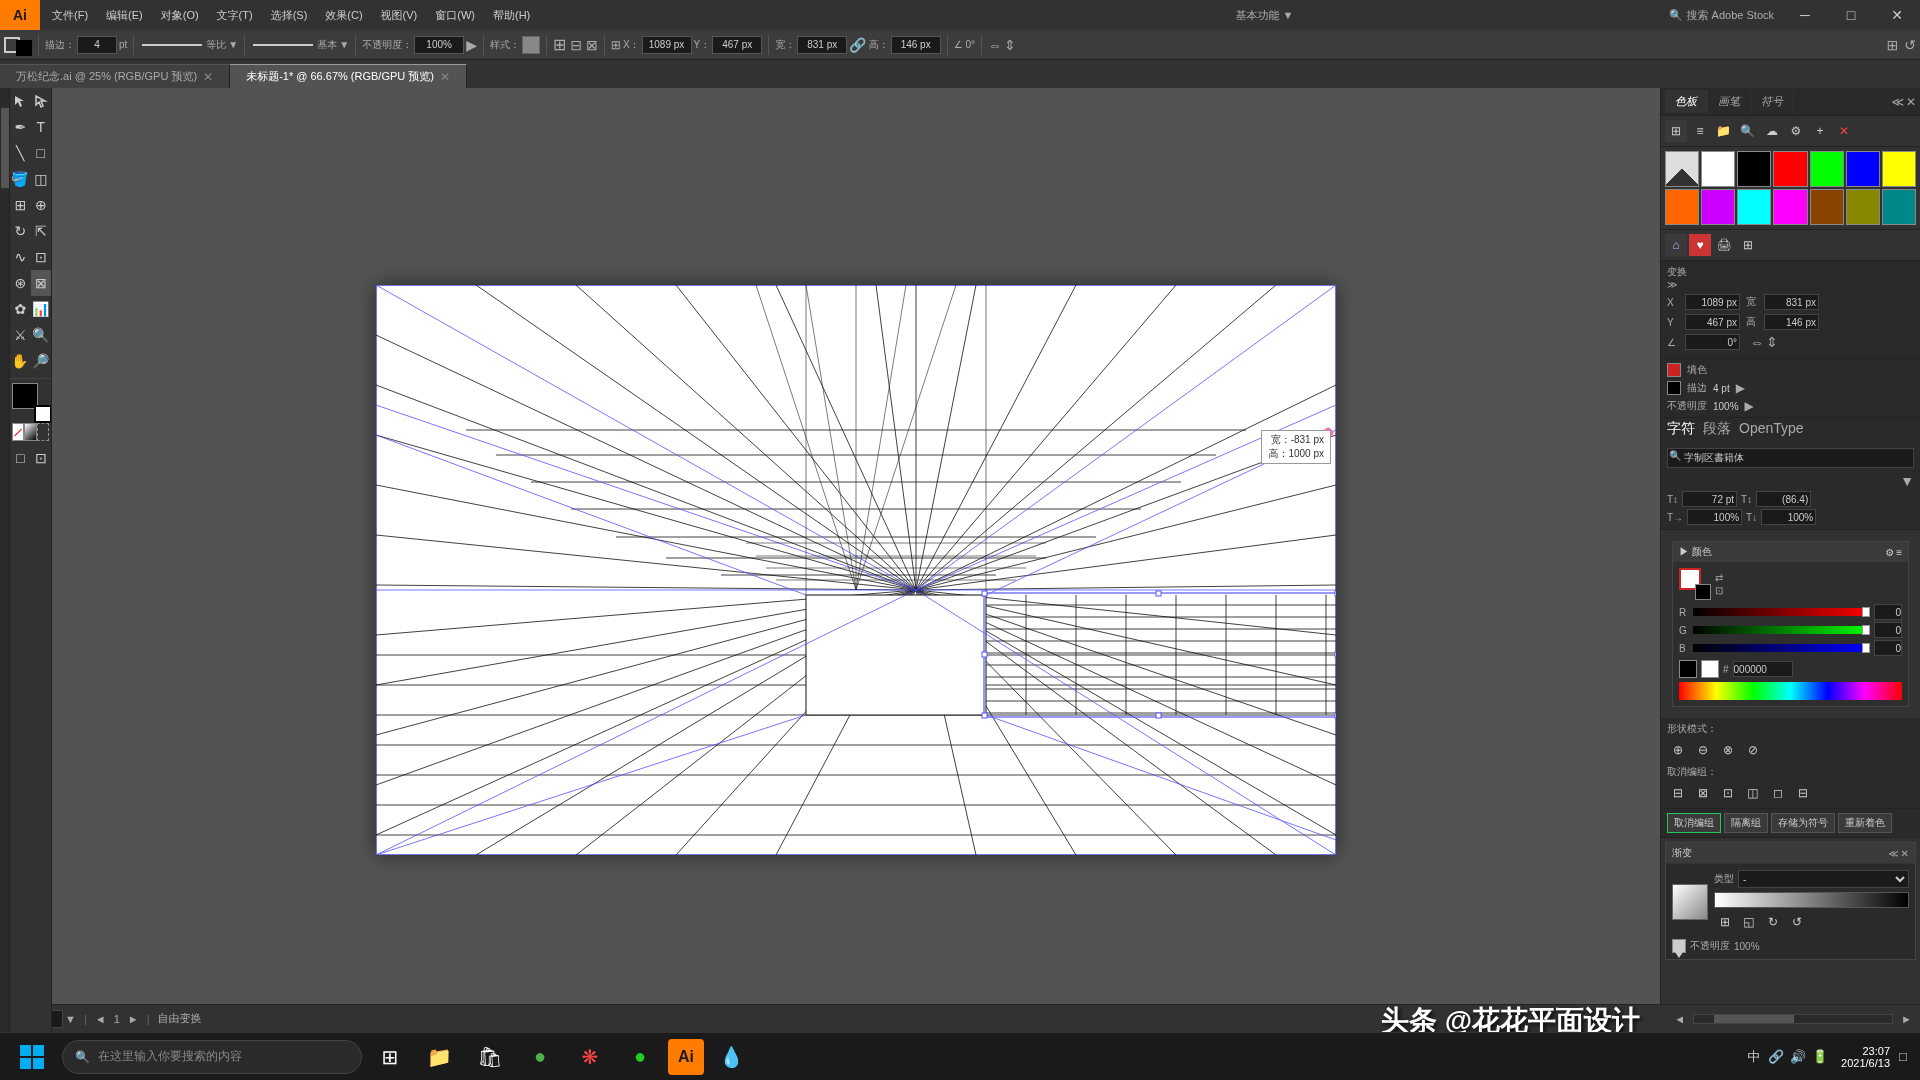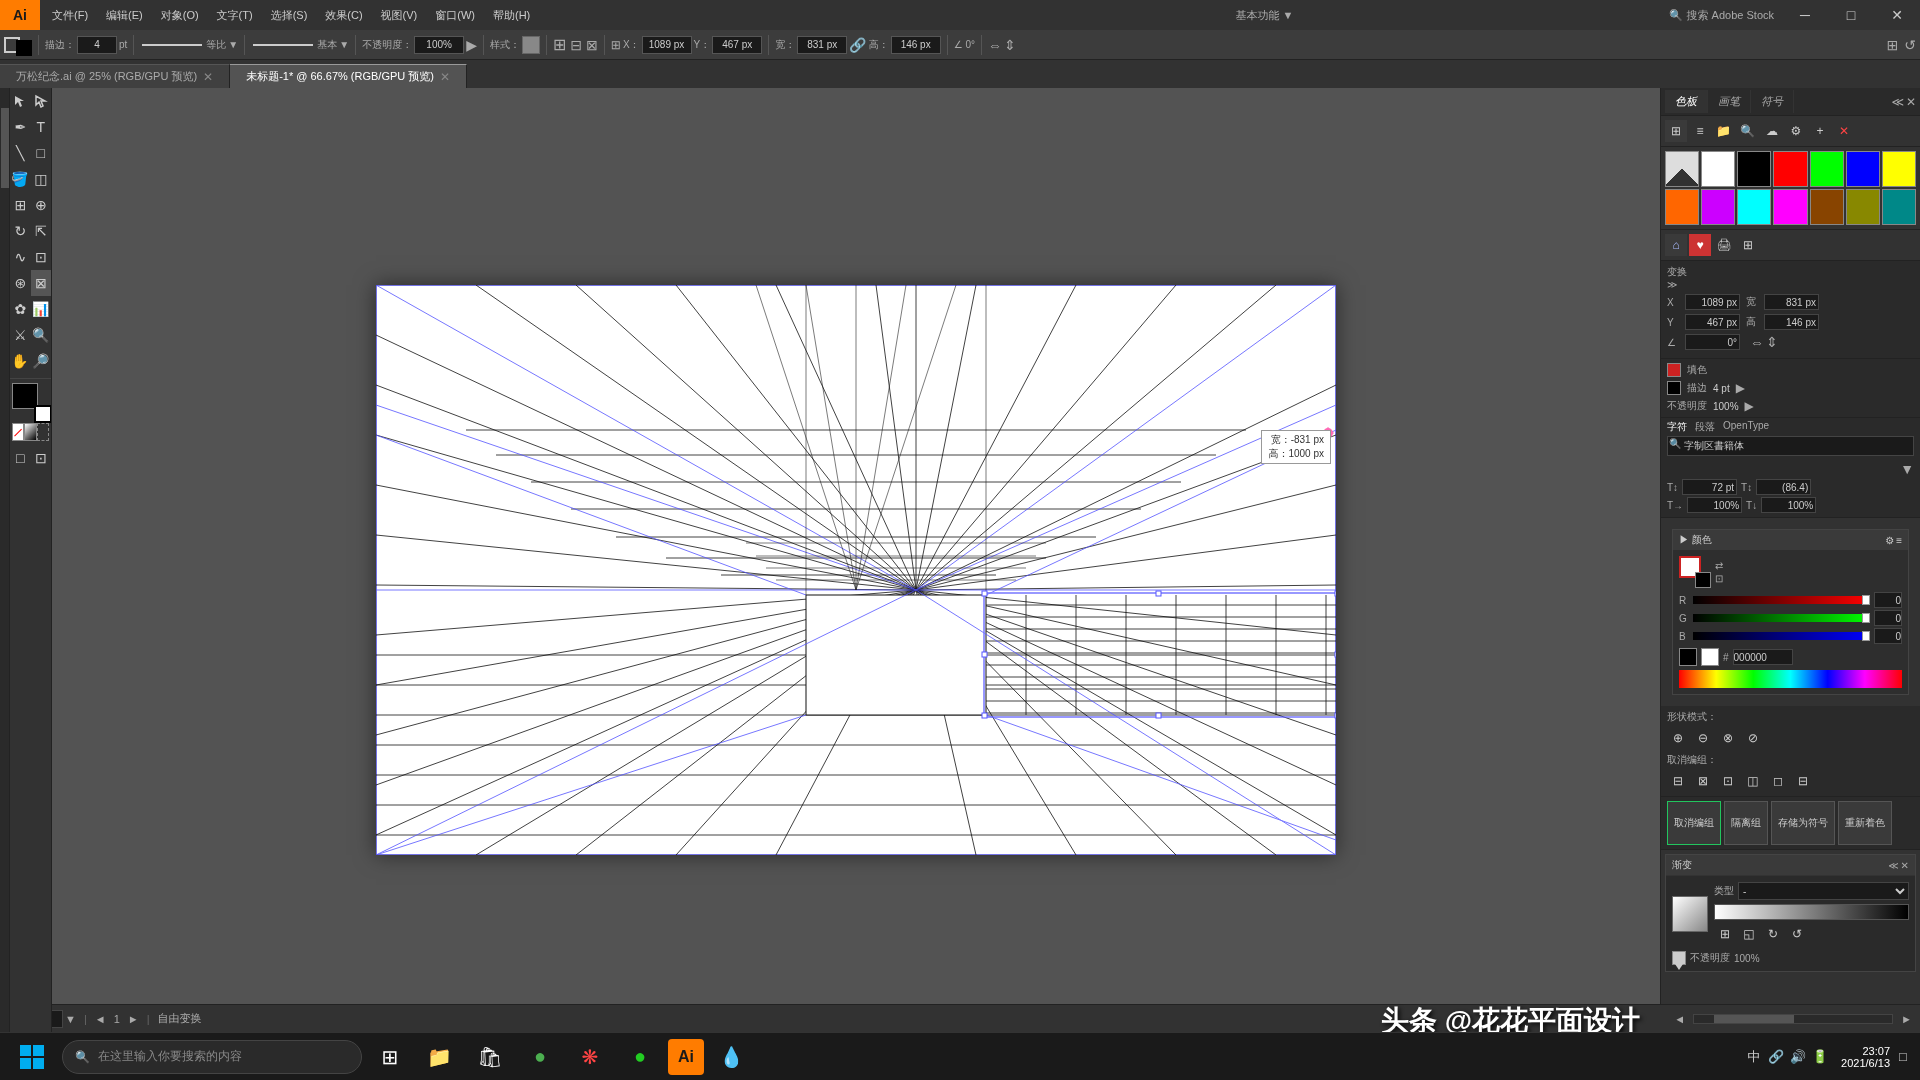"字符" div { font-size: 10px -> 14px; margin-bottom: 2px -> 10px }
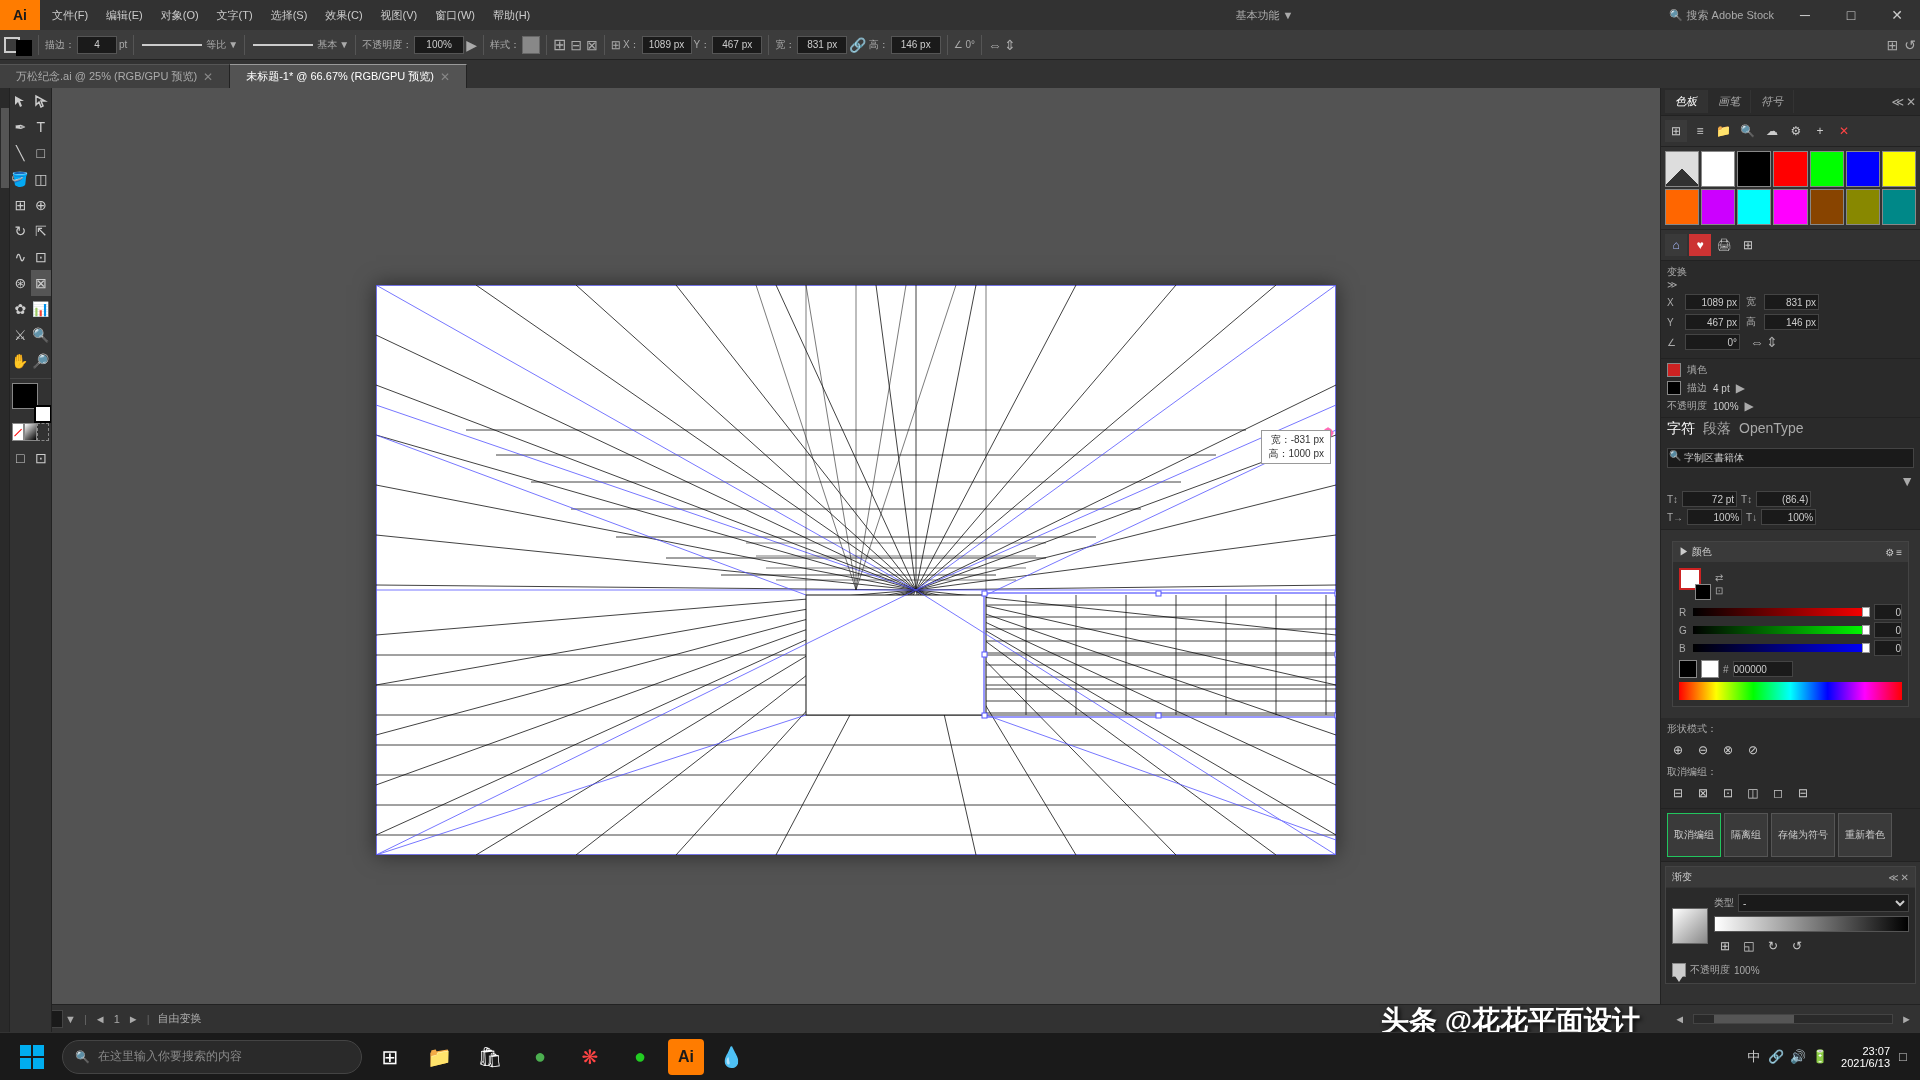"重新着色" button { padding: 14px 6px -> 2px 6px }
